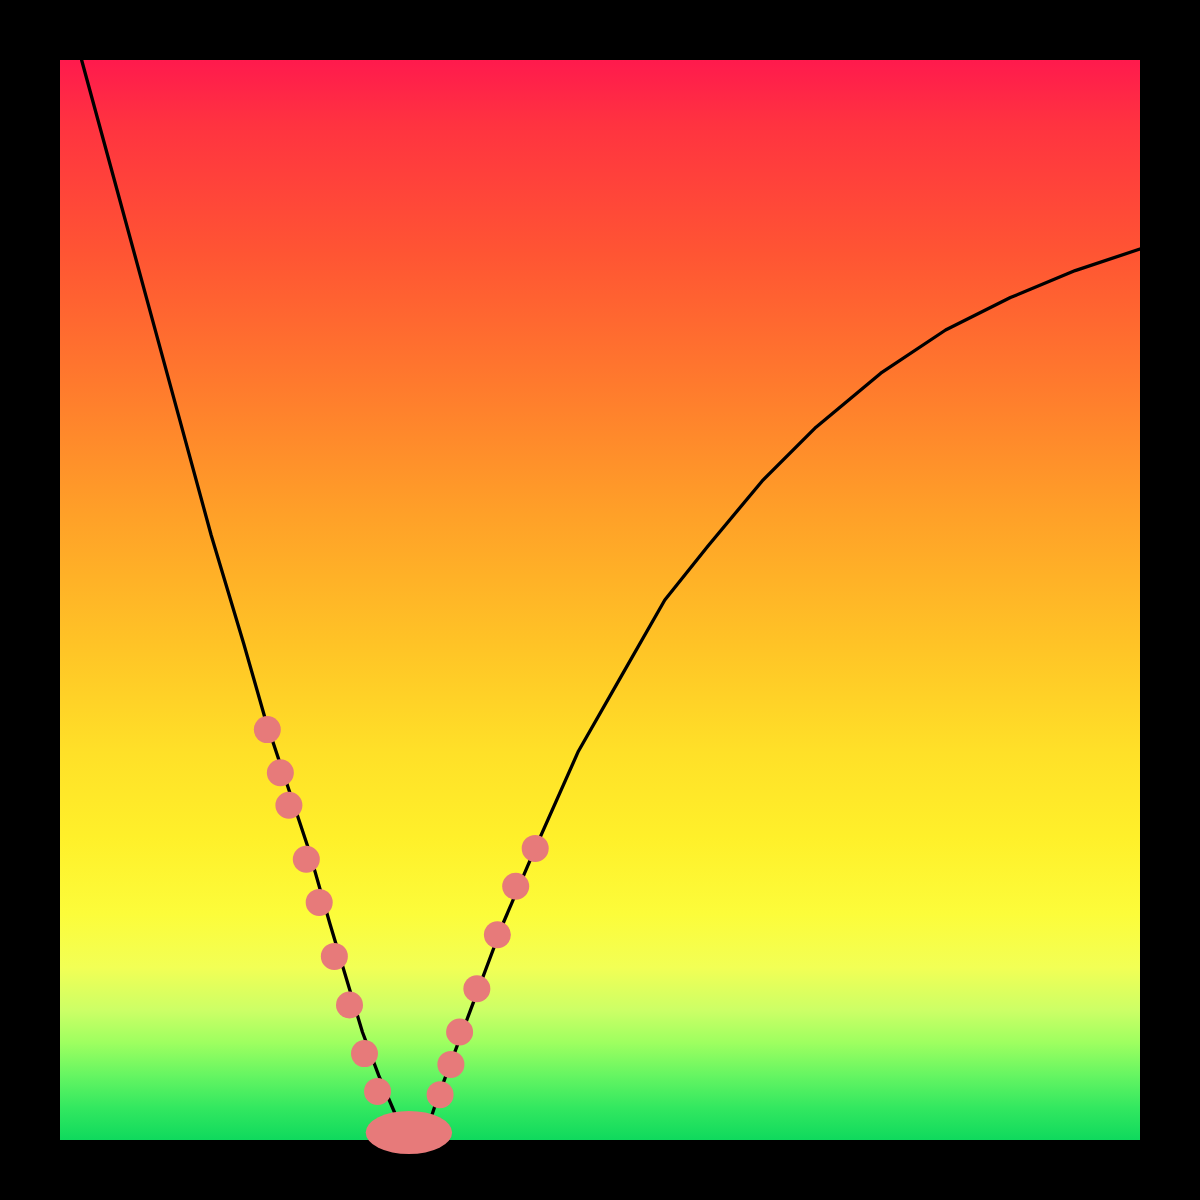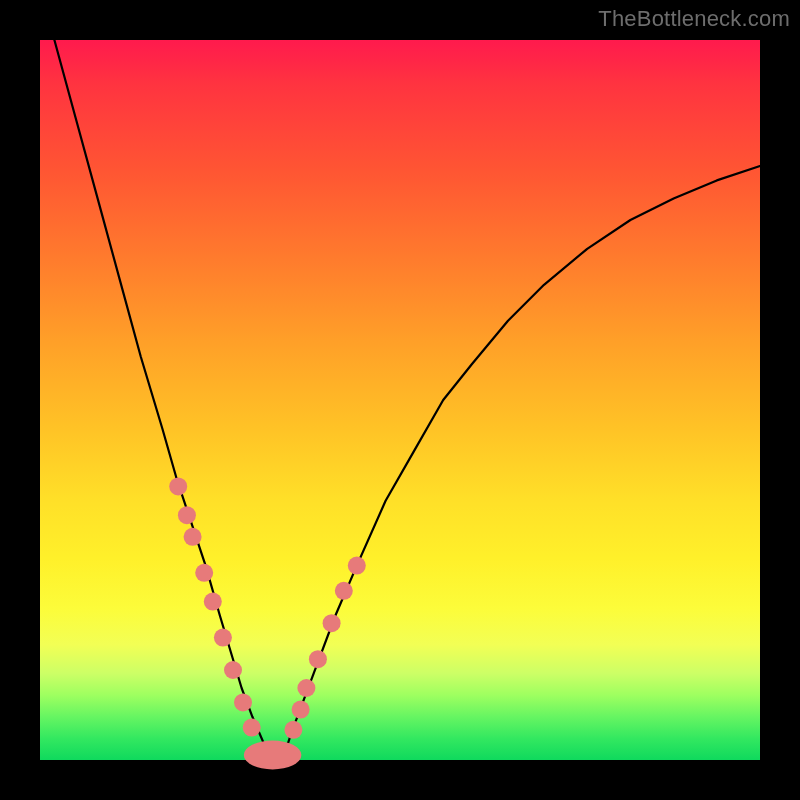"TheBottleneck.com" div.watermark { html: <div>TheBottleneck.com</div> -> none }
